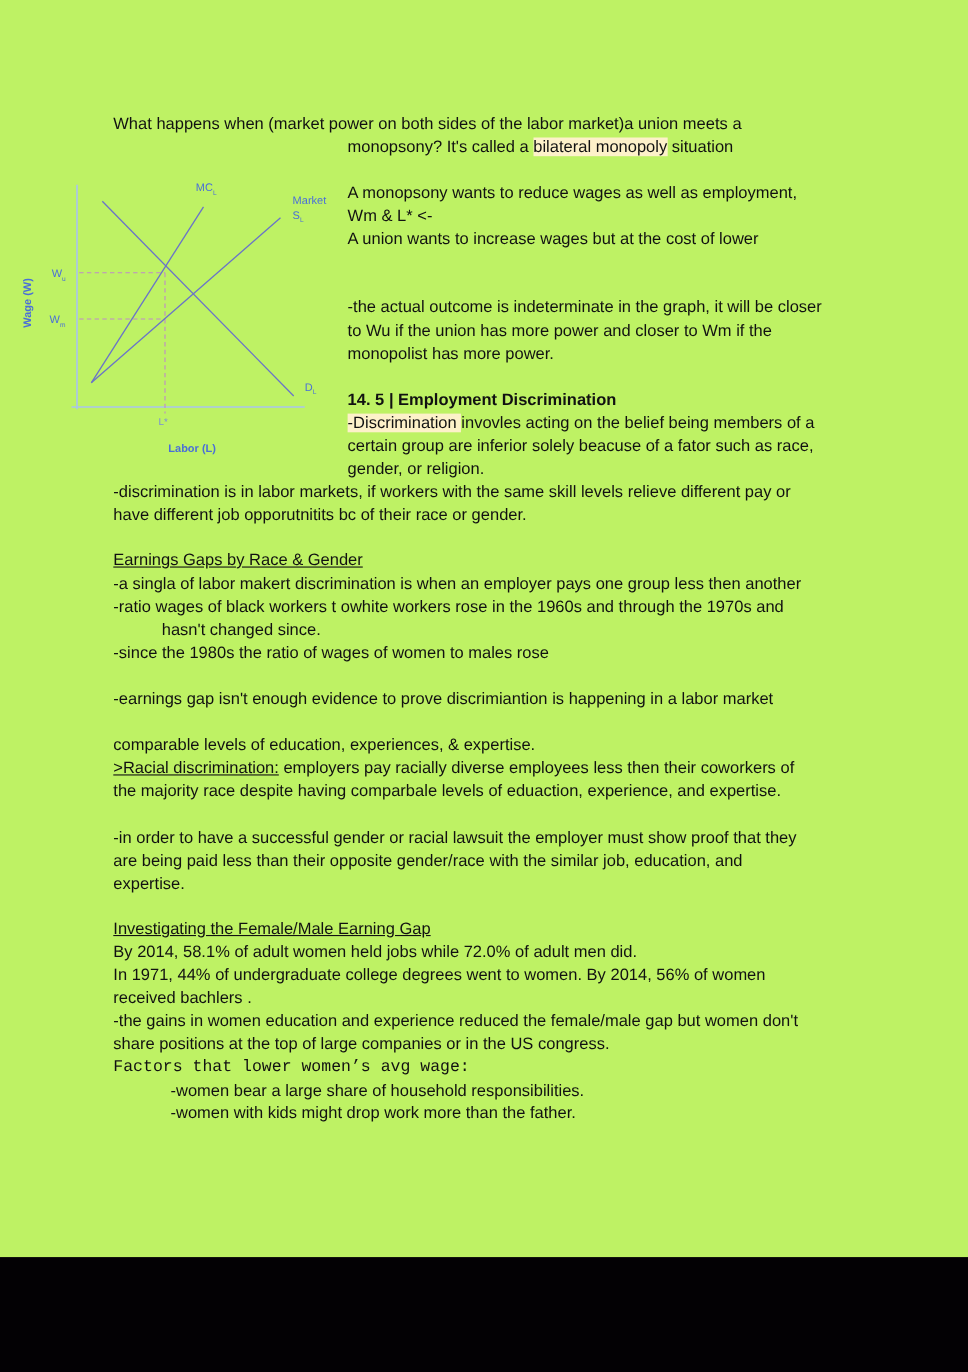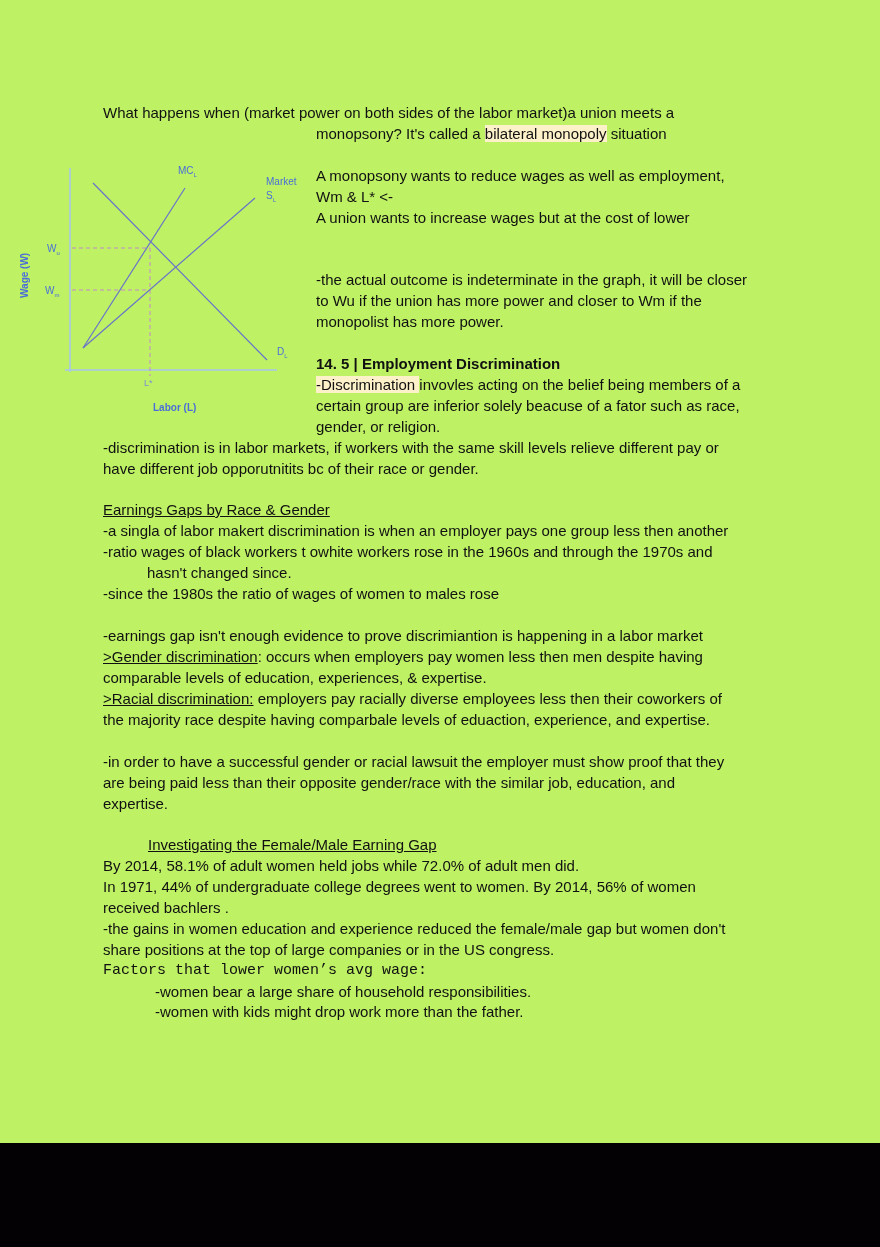">Gender discrimination: occurs when" div.line { html: <div><span>&gt;Gender discrimination</span><span>: occurs when employers pay women less then men despite having</span></div> -> none }
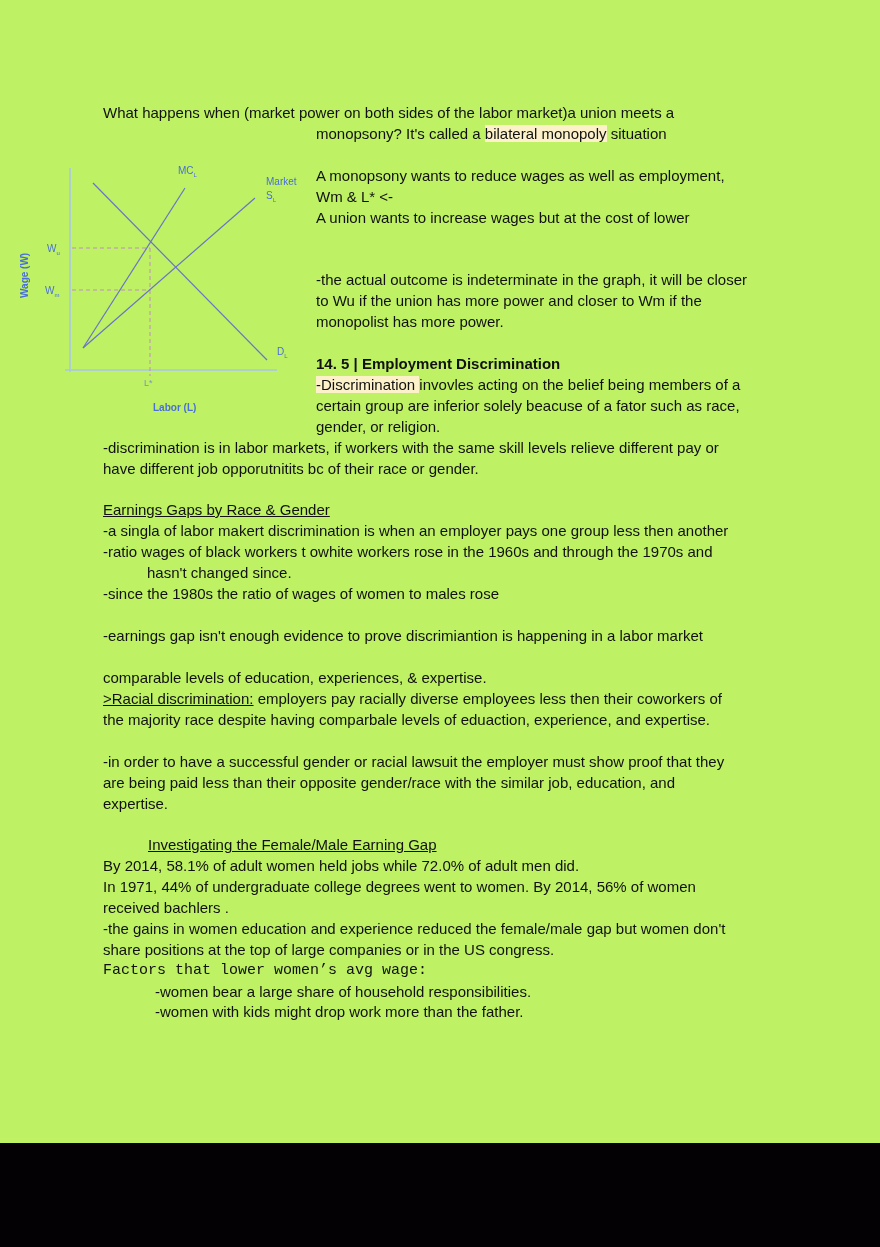"Investigating the Female/Male Earning" div.line { margin-left: 45px -> none }
